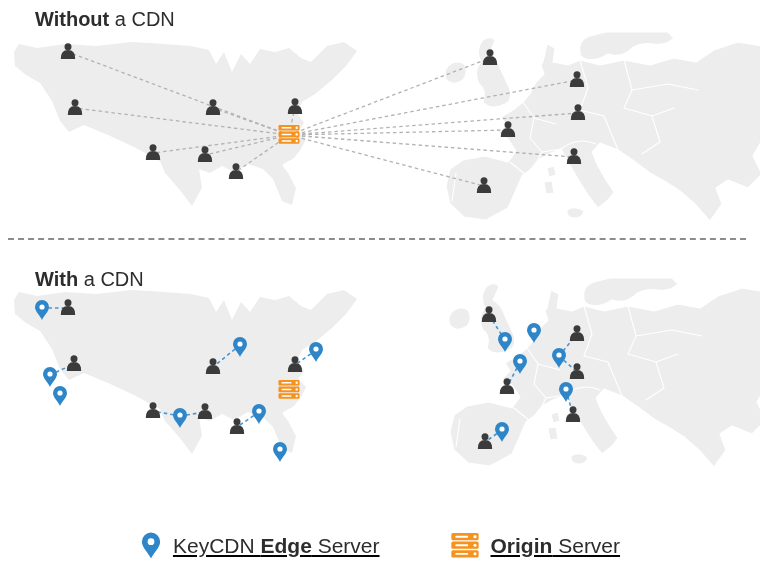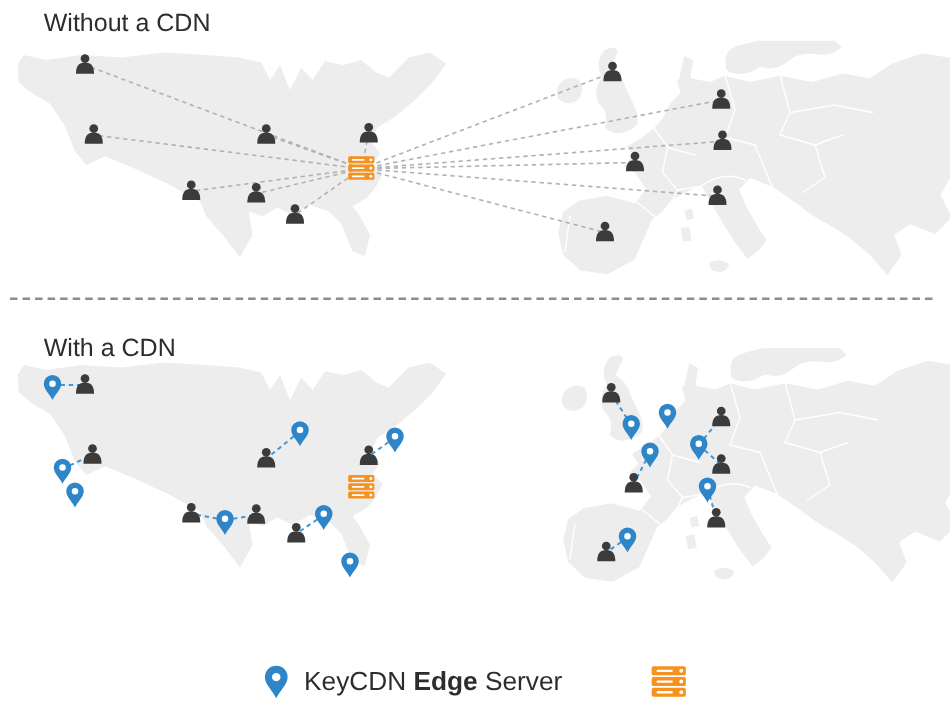"Without" .section-title b { font-weight: 400 -> 700 }
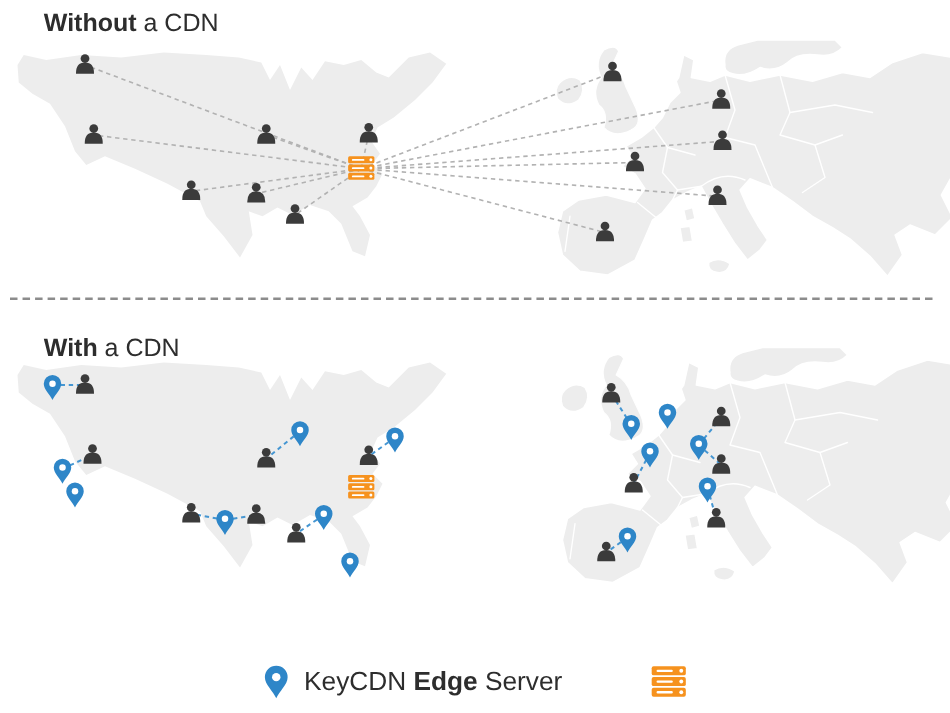"KeyCDN Edge Server" #legend { text-decoration: none -> underline }
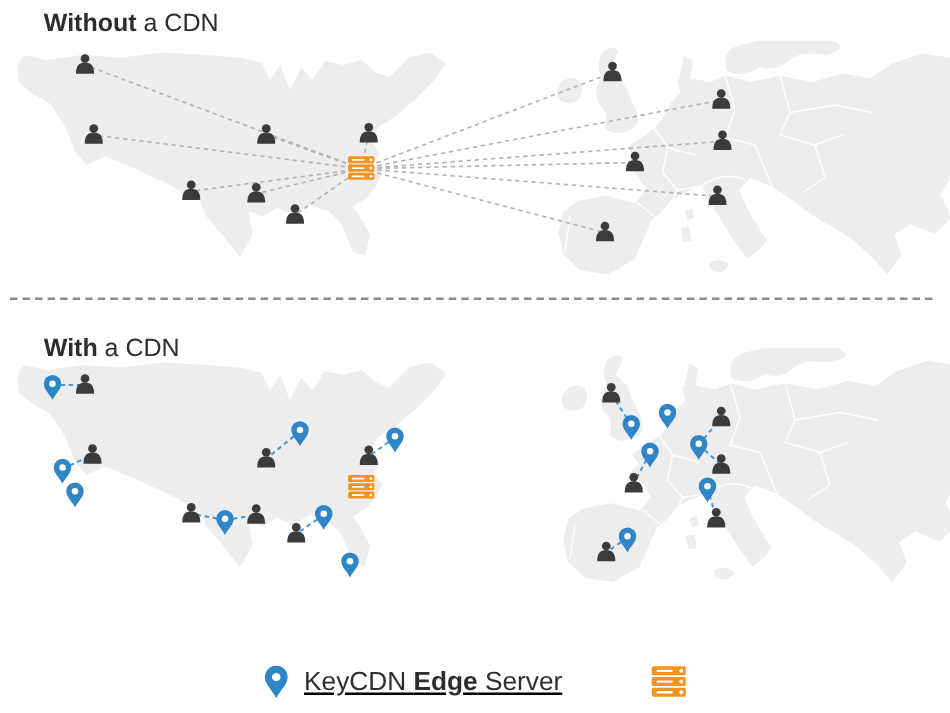"Origin Server" span.legend-label { html: none -> <span><b>Origin</b><span> Server</span></span> }
